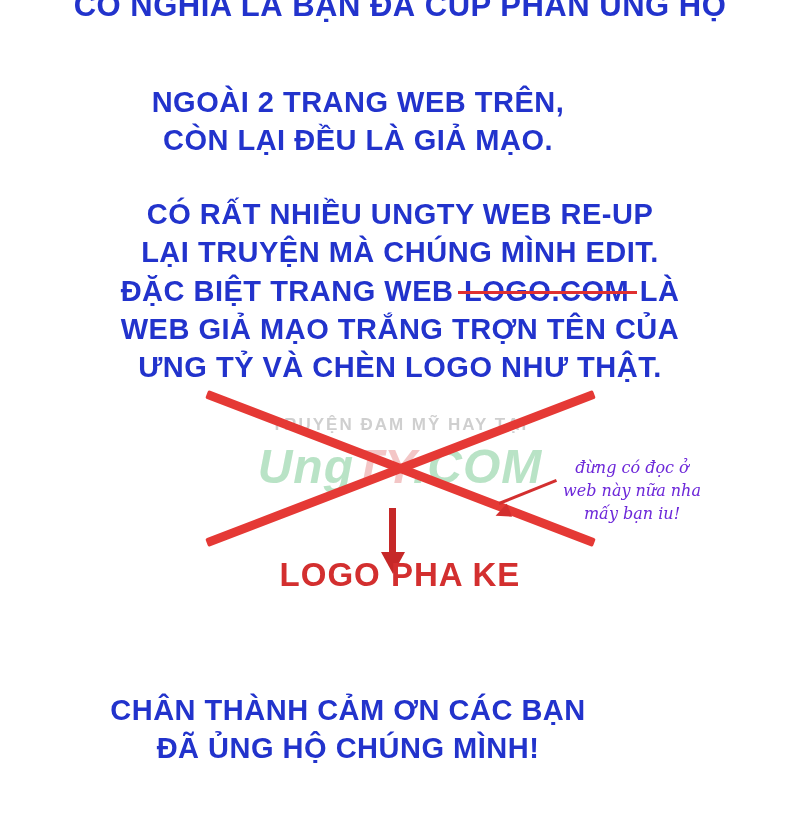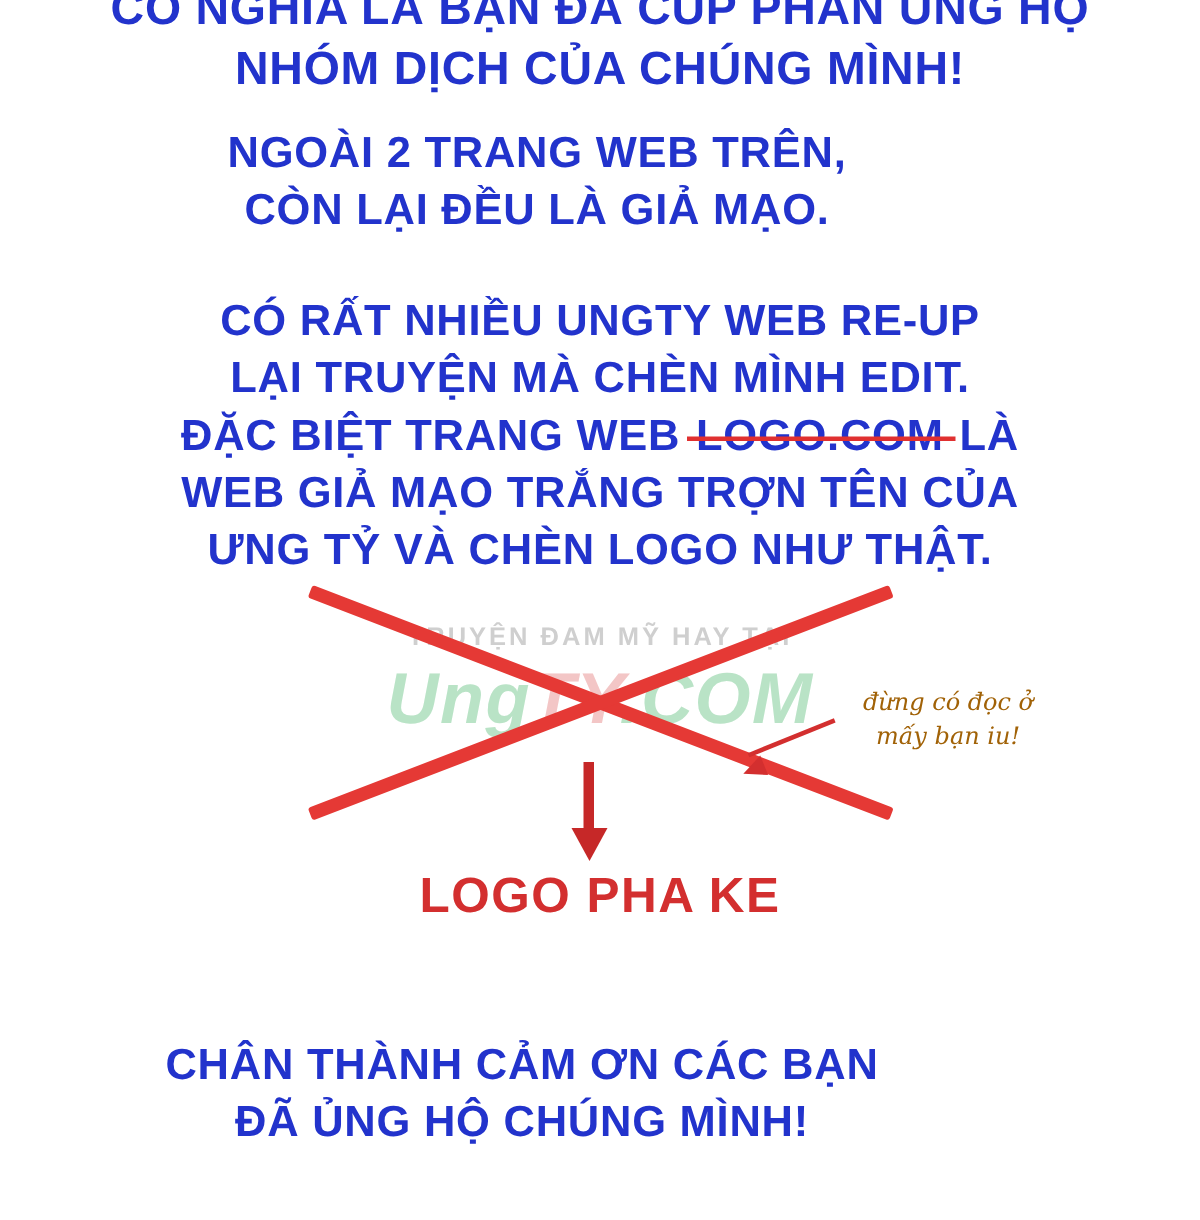"NHÓM DỊCH CỦA CHÚNG MÌNH!" span.line { html: <span>NHÓM DỊCH CỦA CHÚNG MÌNH!</span> -> none }
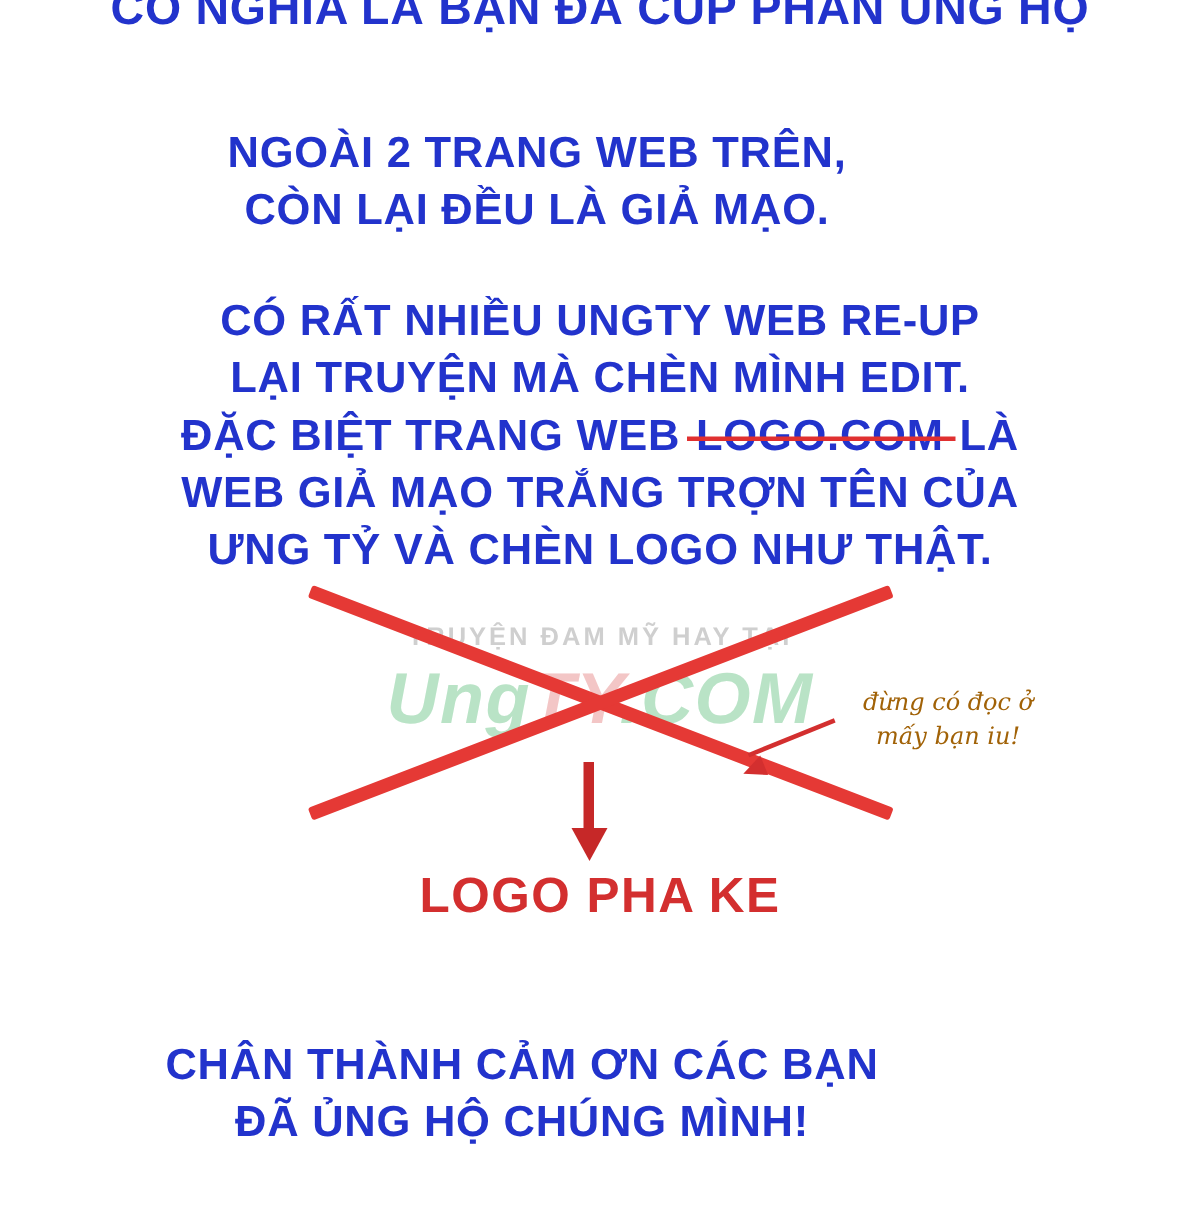"LẠI TRUYỆN MÀ CHÈN MÌNH" span.line { text: CHÈN -> CHÚNG }
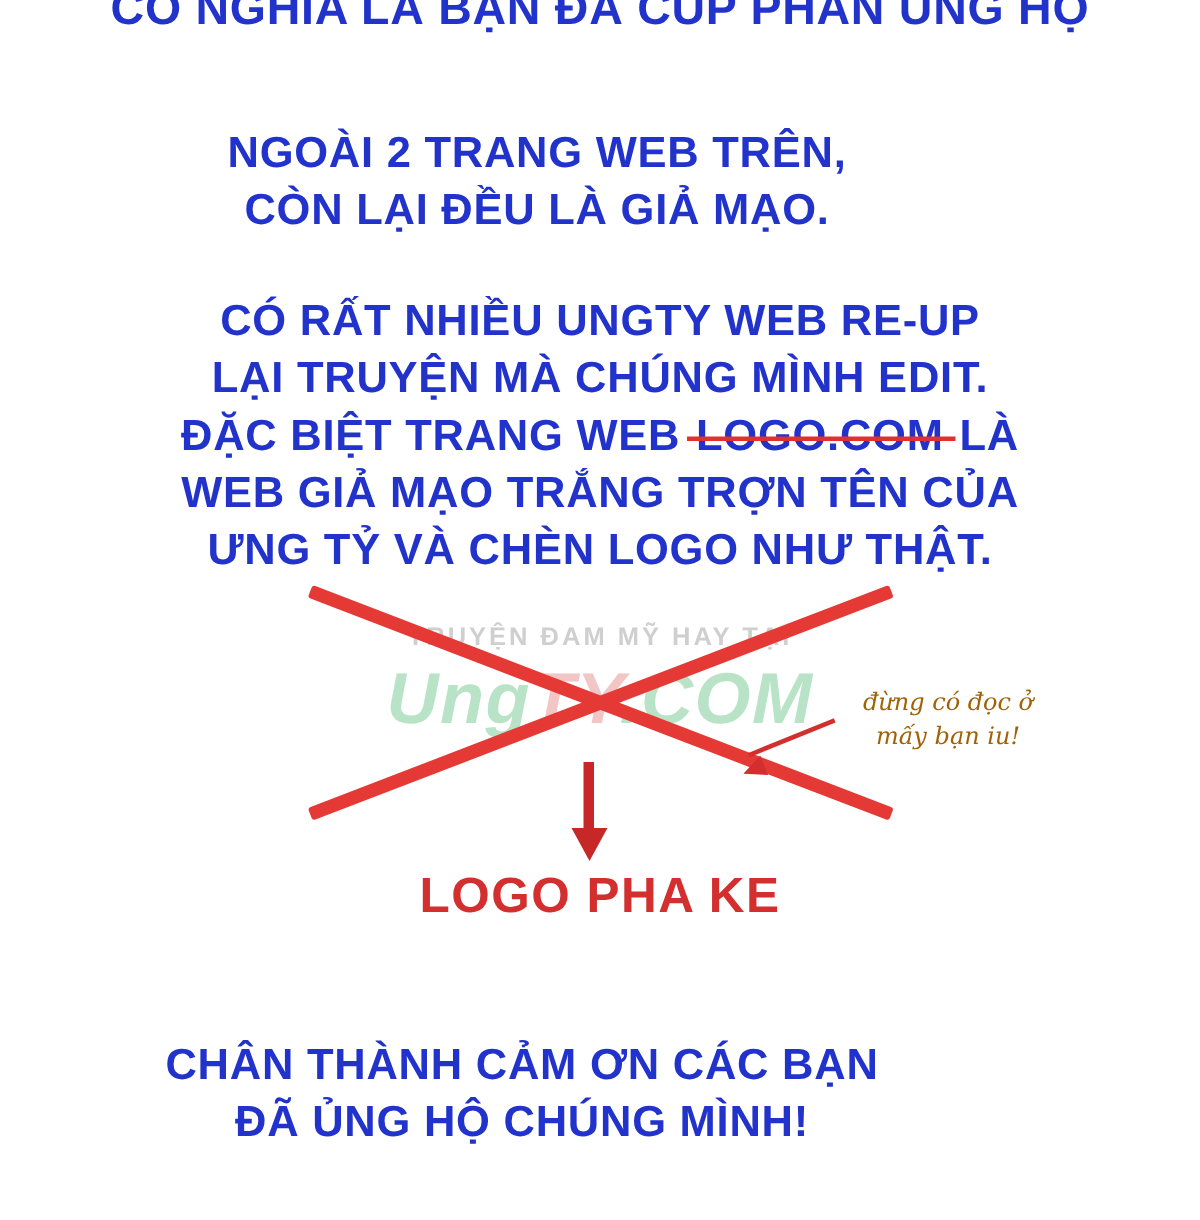"đừng có đọc ở" #side-note { color: #a16207 -> #6d28d9 }
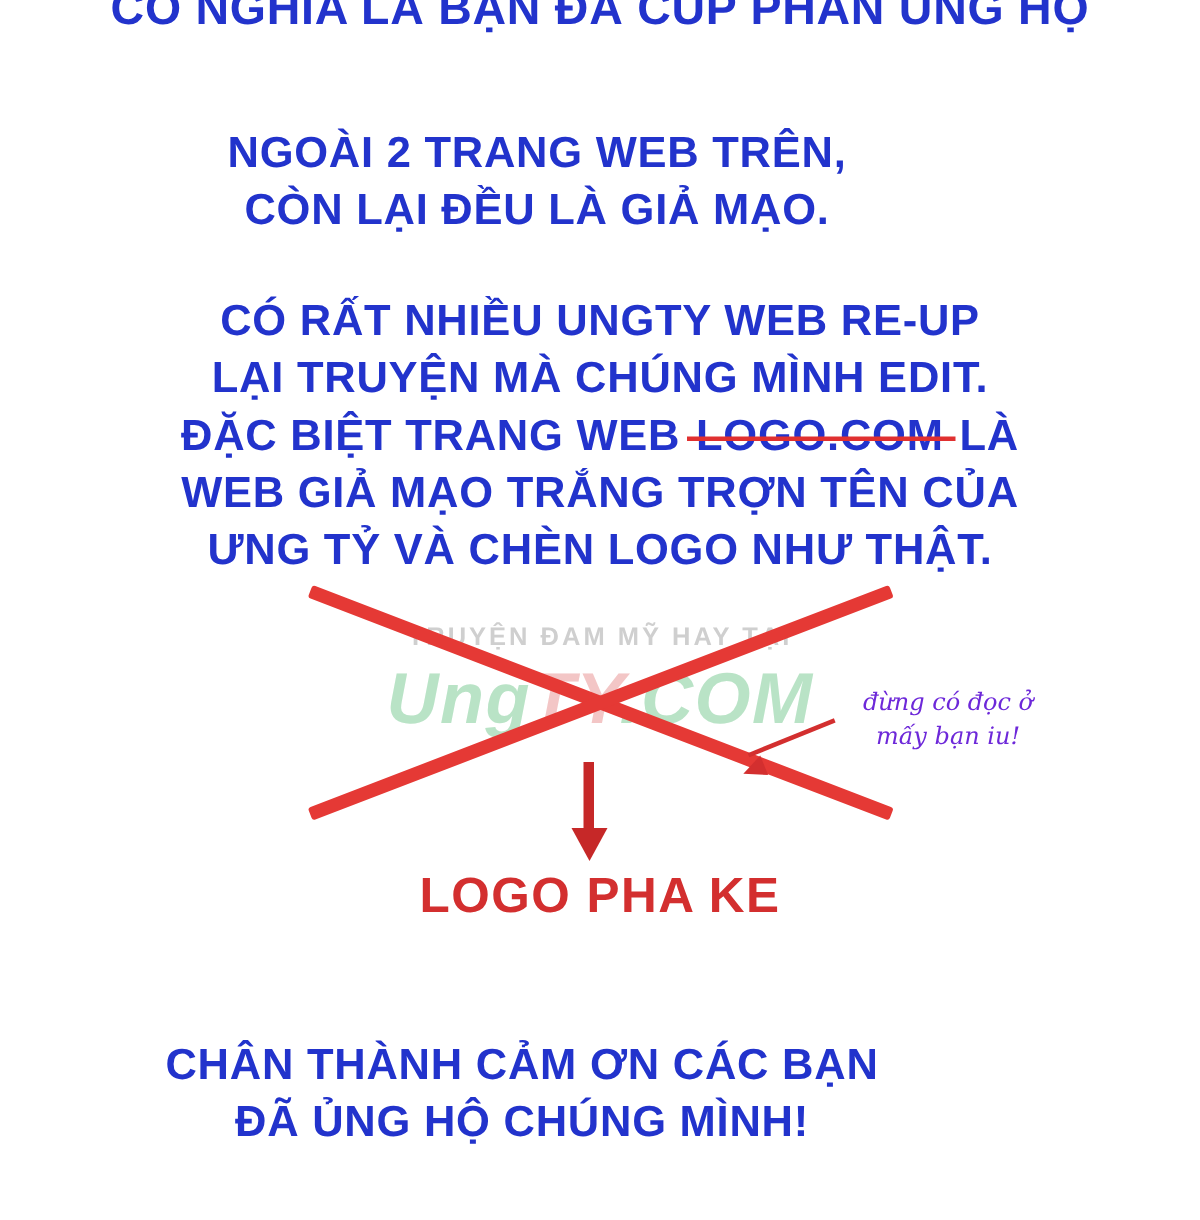"web này nữa nha" span.line { html: none -> <span>web này nữa nha</span> }
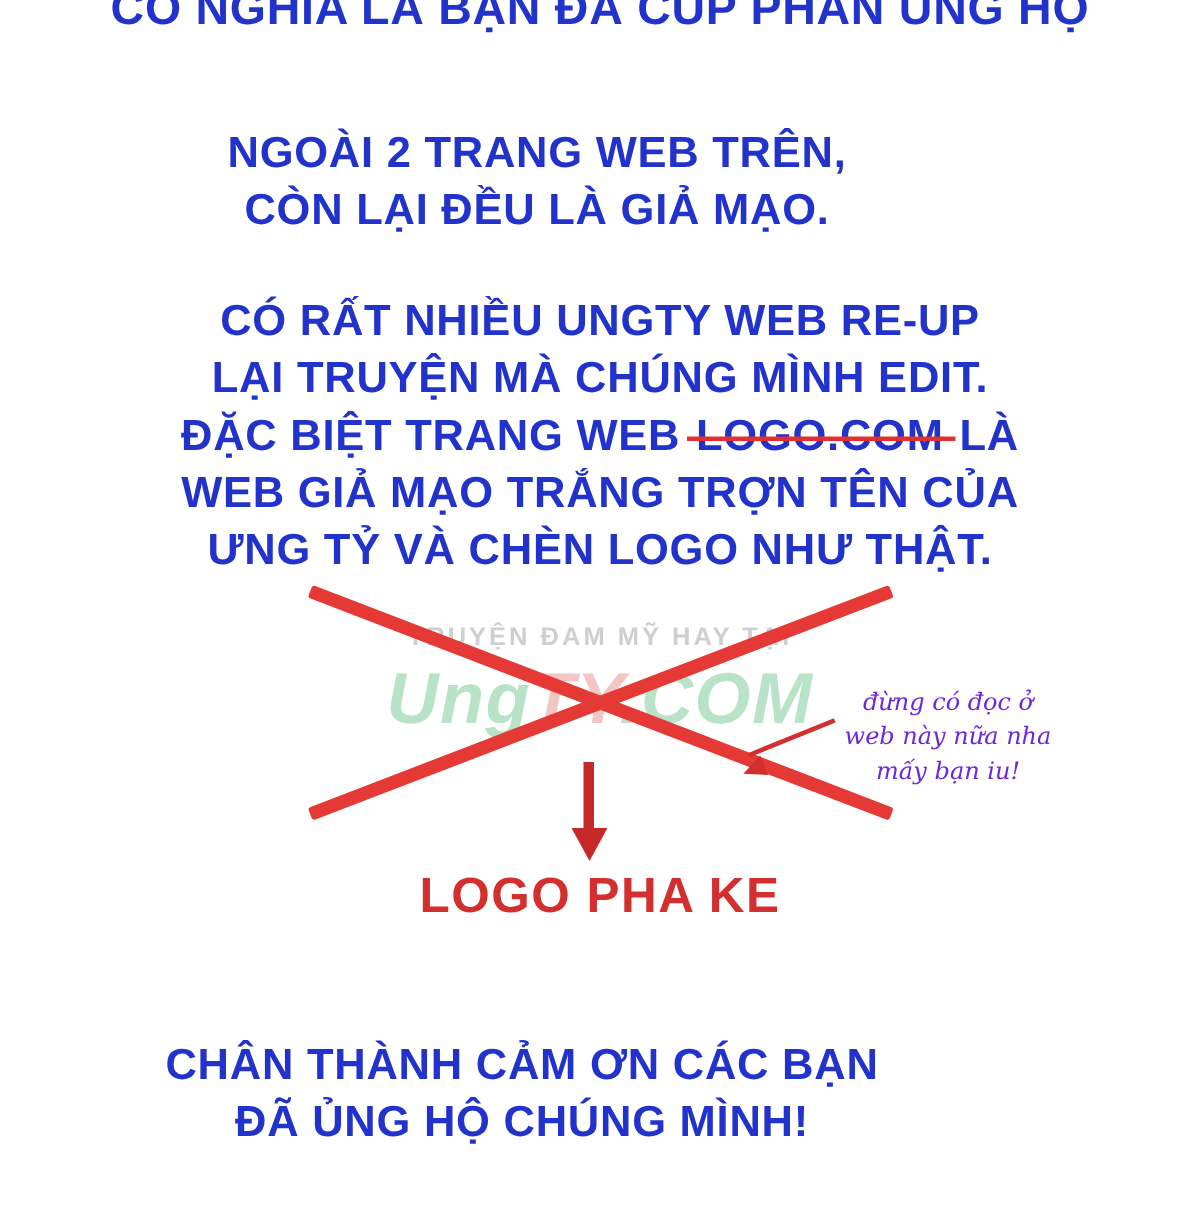"LOGO PHA KE" #fake-logo-label { top: 578px -> 556px }
